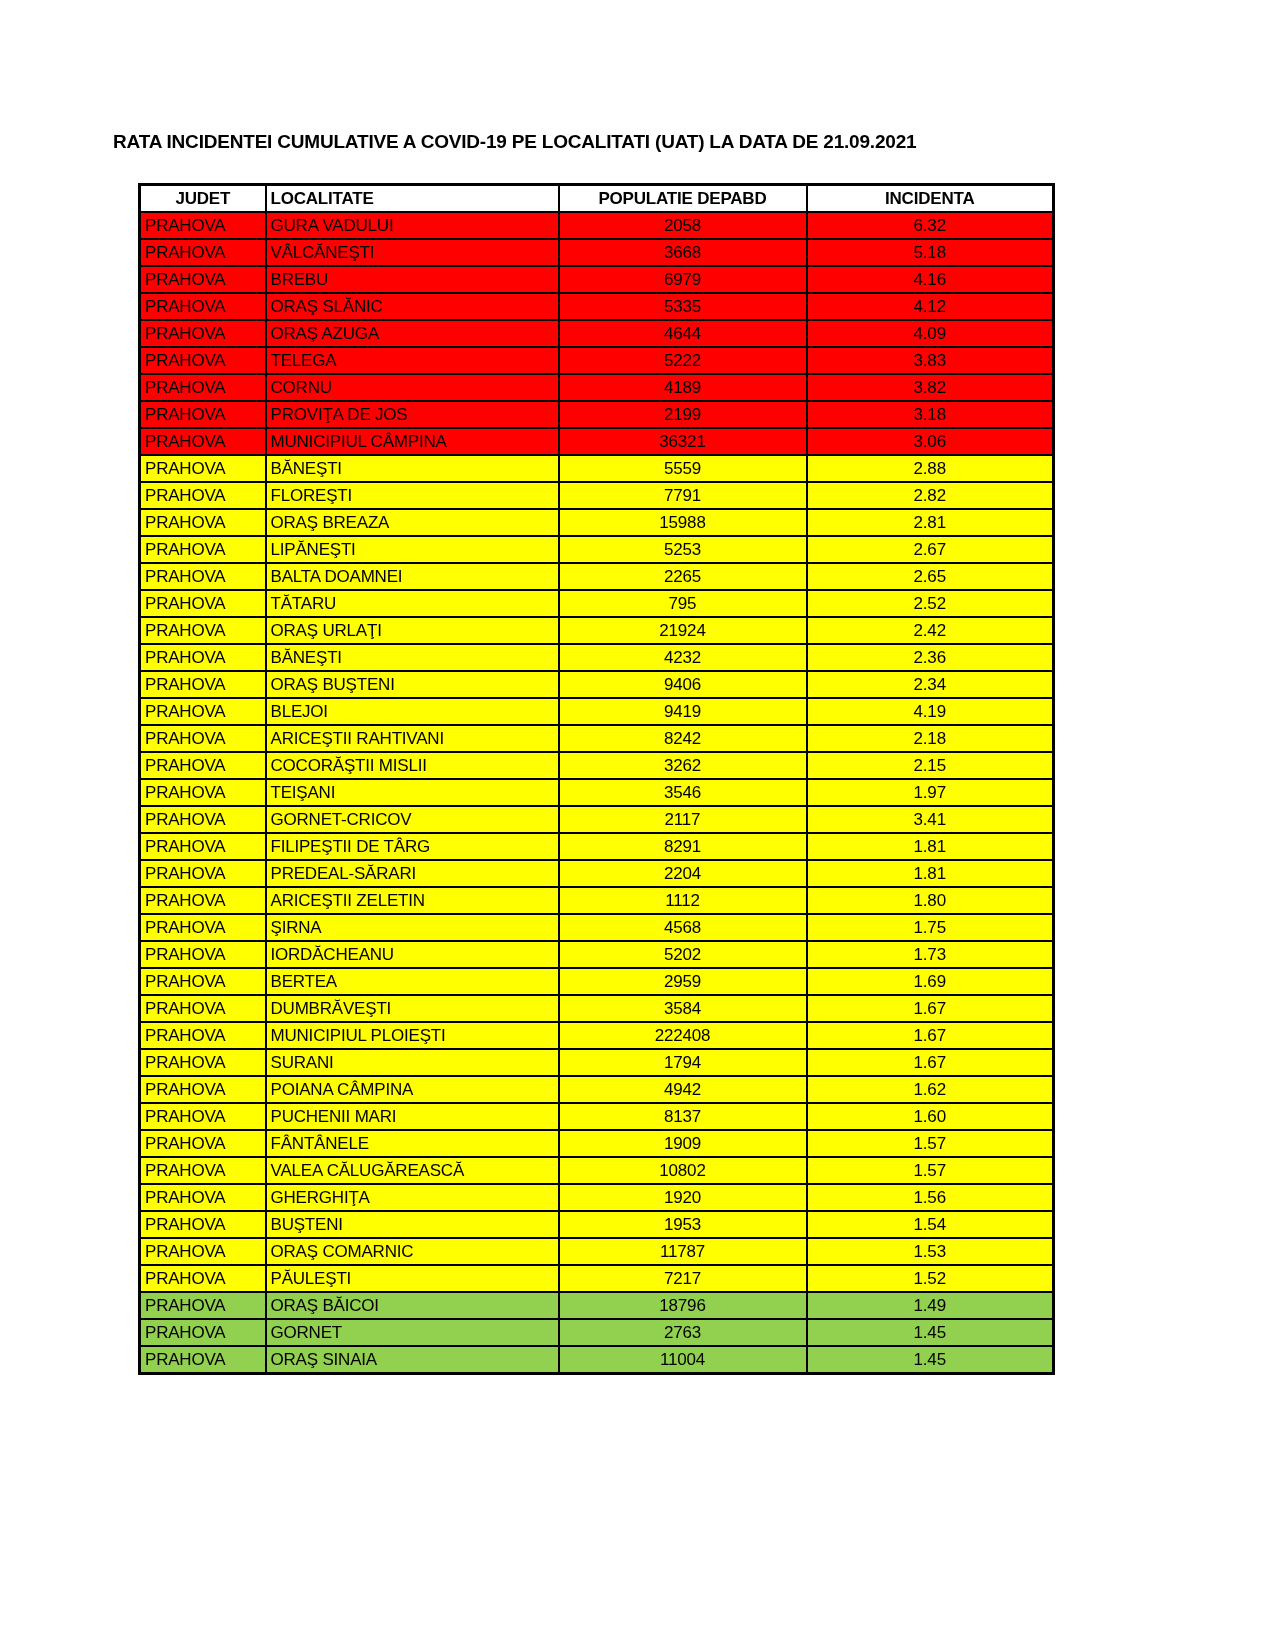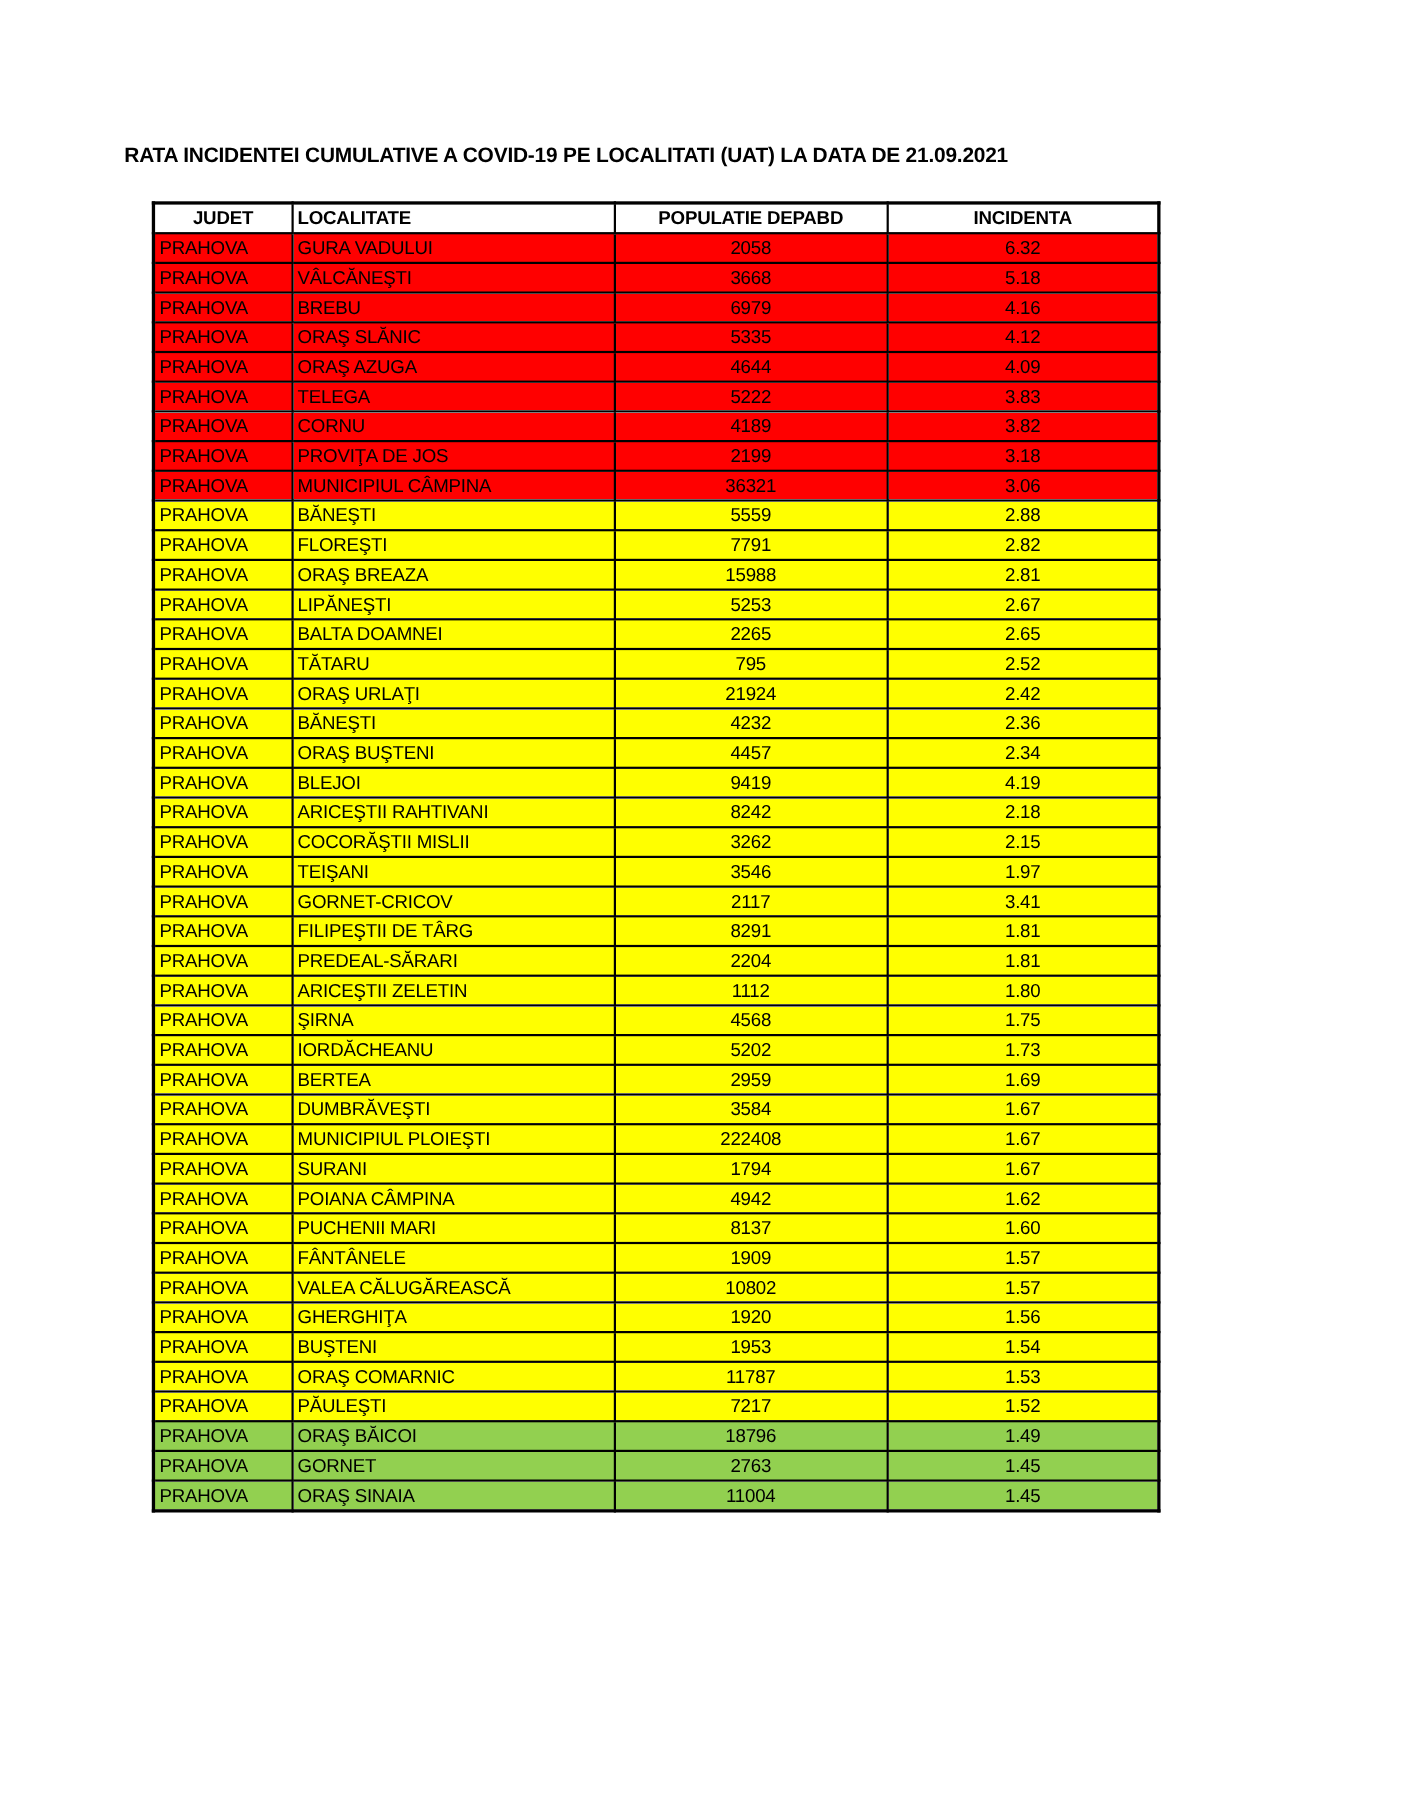"4457" td.ac { text: 4457 -> 9406 }
